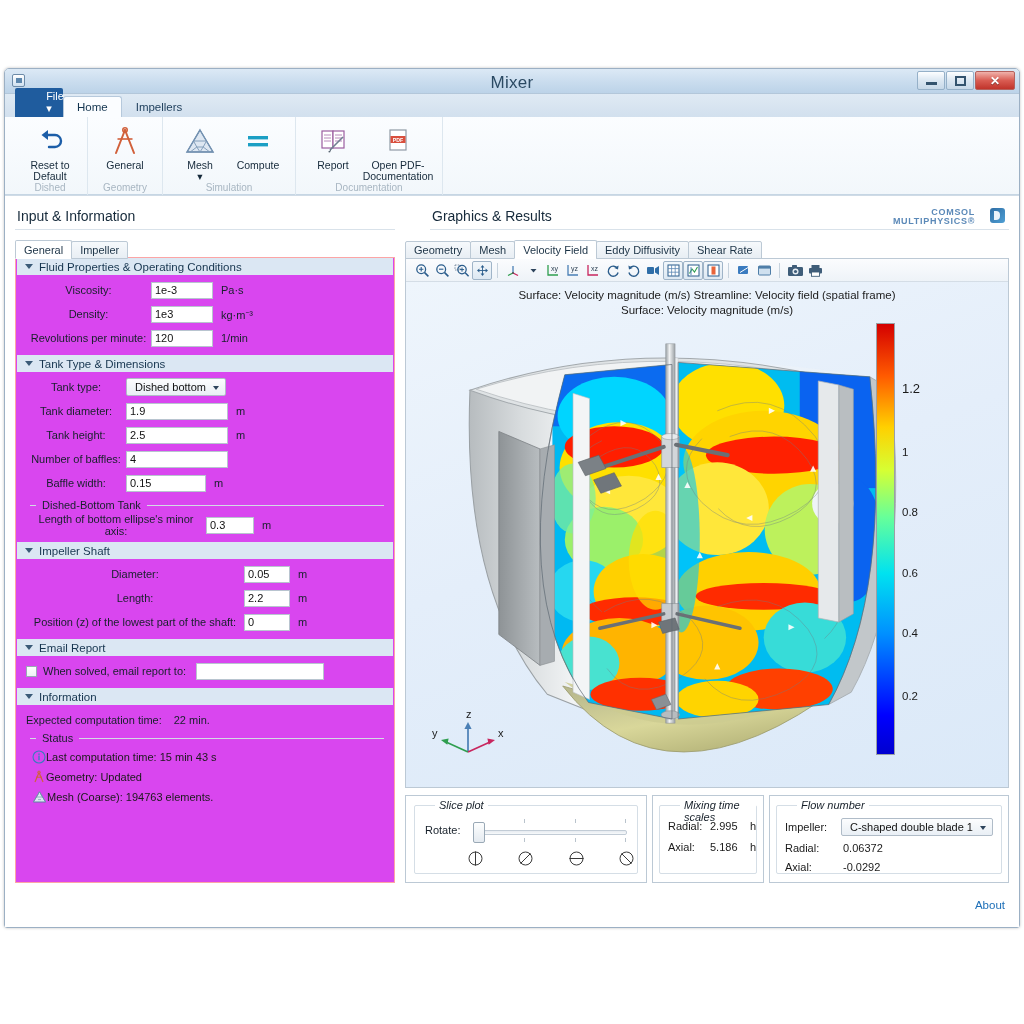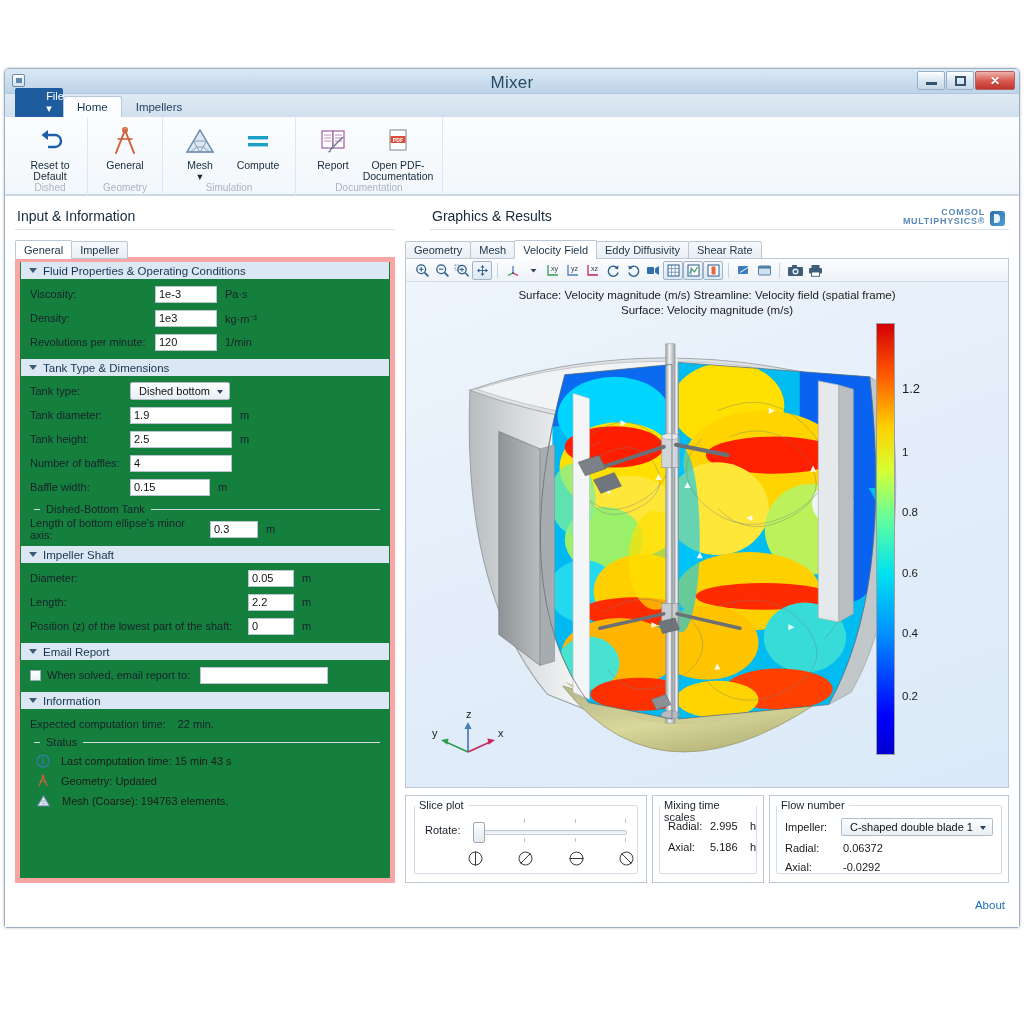"COMSOL" .comsol-logo { align-items: flex-end -> flex-start; gap: 5px -> 15px }
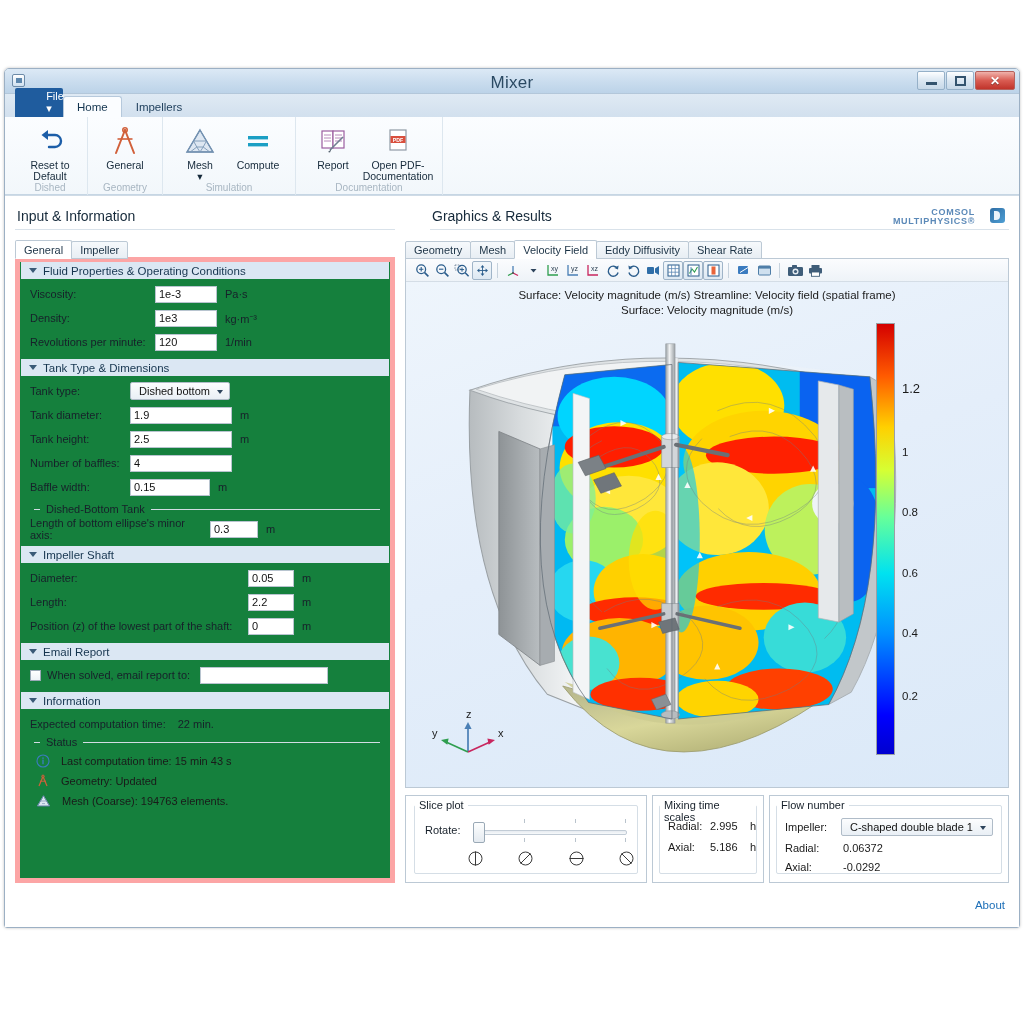"Fluid Properties & Operating Conditions" .tabpane { background: #15803d -> #d946ef; border: 5px solid #fca5a5 -> 1px solid #fca5a5; text-align: none -> center }
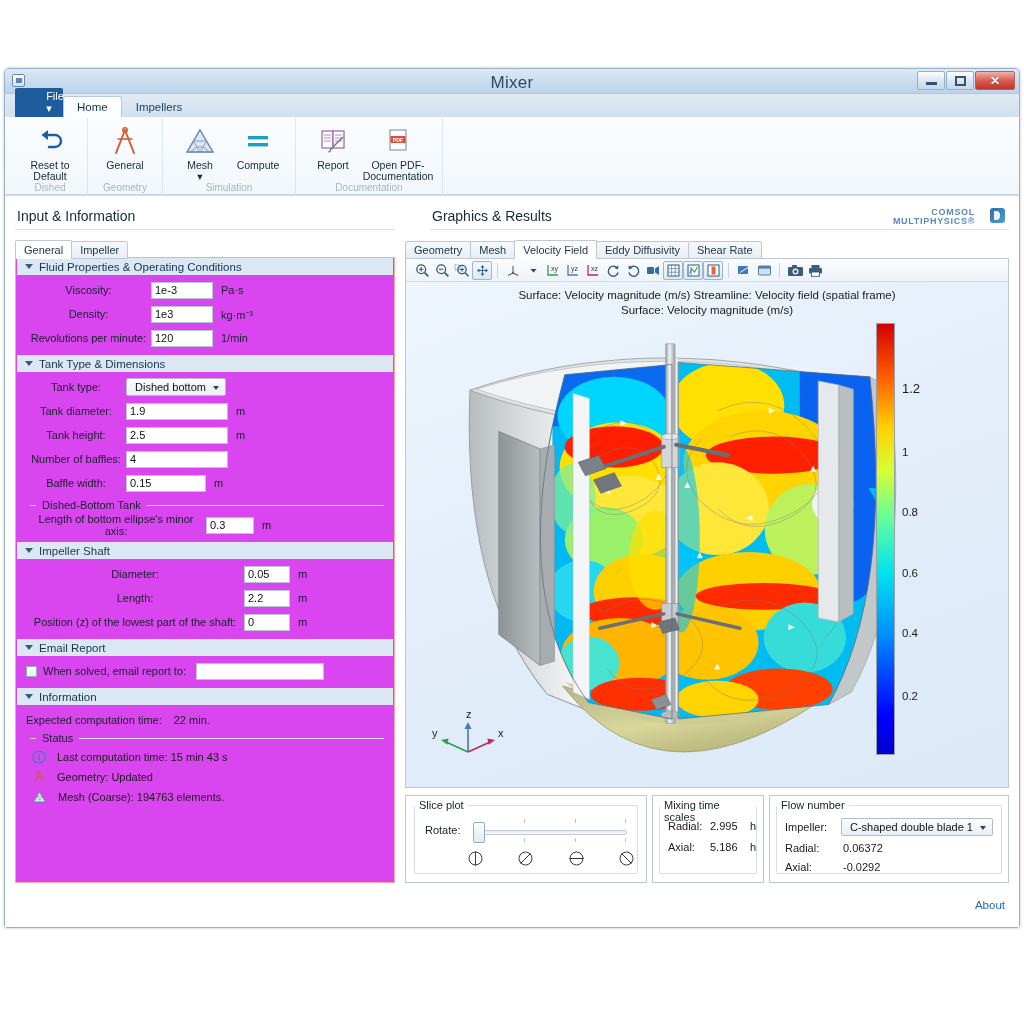"Last computation time: 15 min" .status-line { gap: 11px -> none }
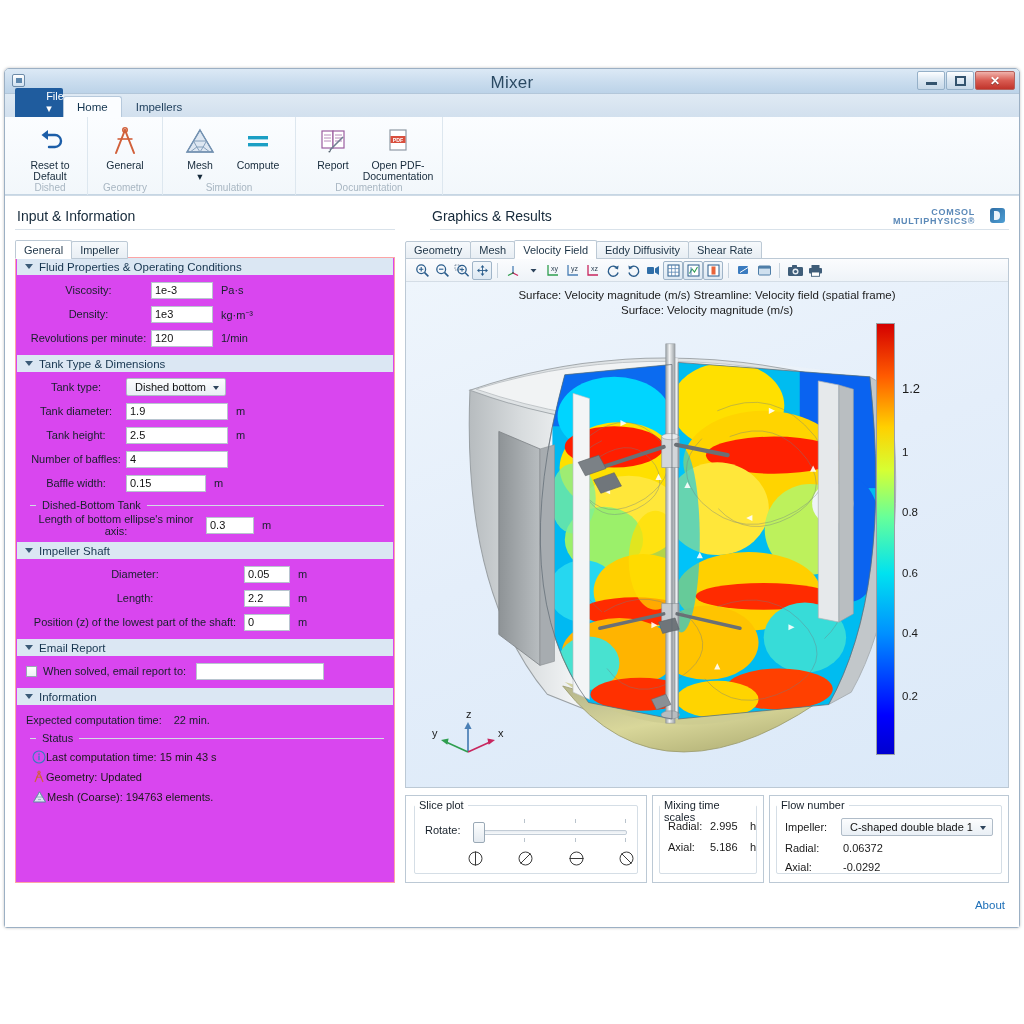"Slice plot" .grp-title { font-style: none -> italic; left: 0 -> 20px }
